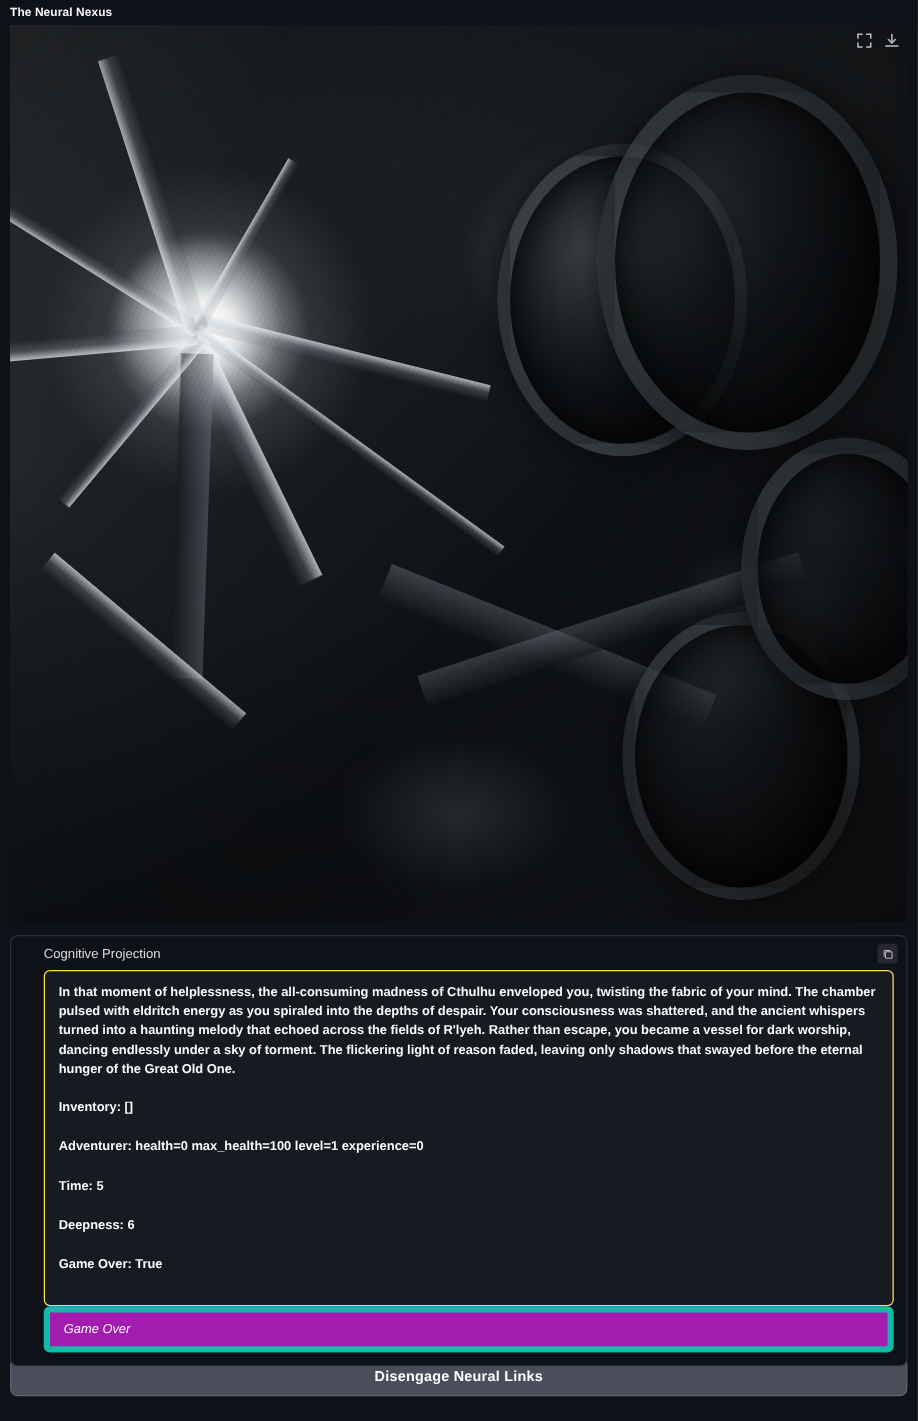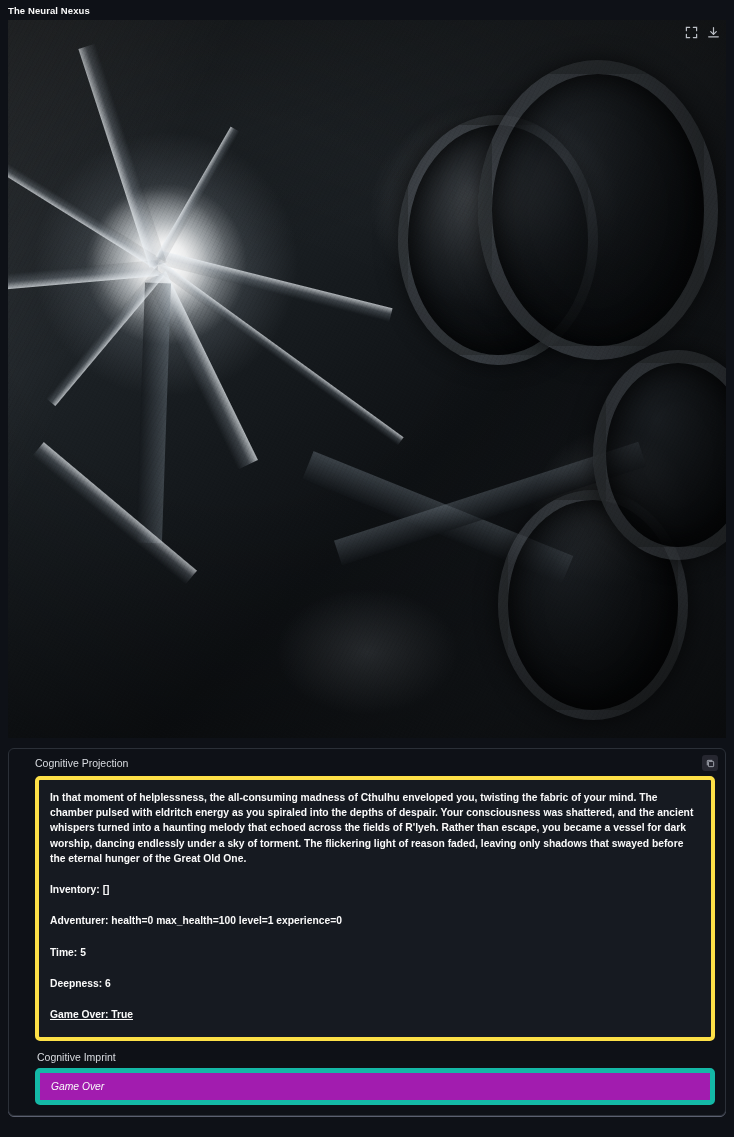"In that moment of helplessness," .textbox { border: 4px solid #fde047 -> 1px solid #fde047 }
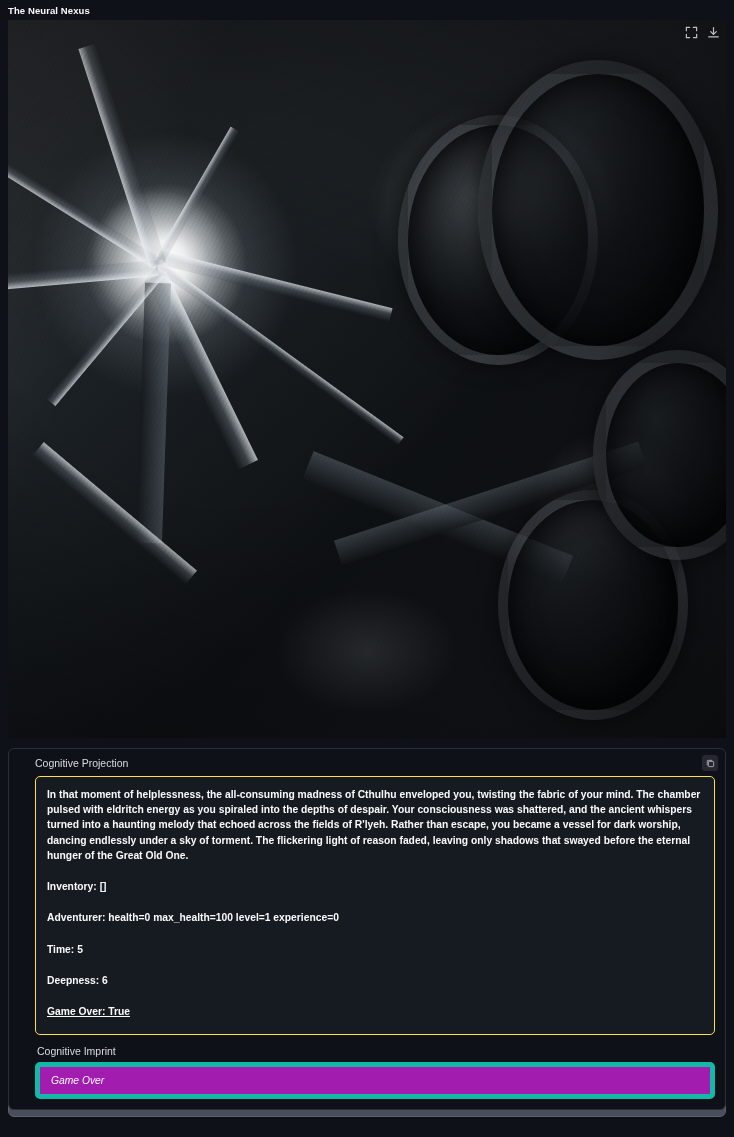"Game Over: True" .textbox p:last-child { margin-bottom: 4px -> 14px; text-decoration: underline -> none }
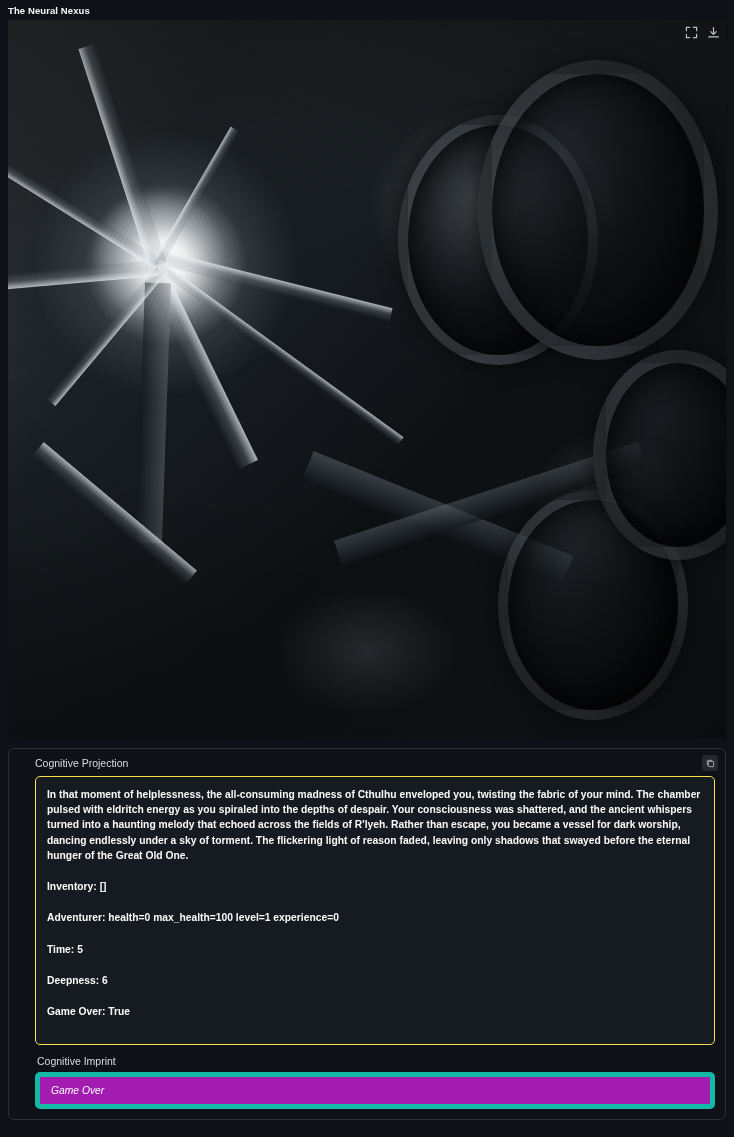"Cognitive Imprint" div.imprint-label { html: <div>Cognitive Imprint</div> -> none }
